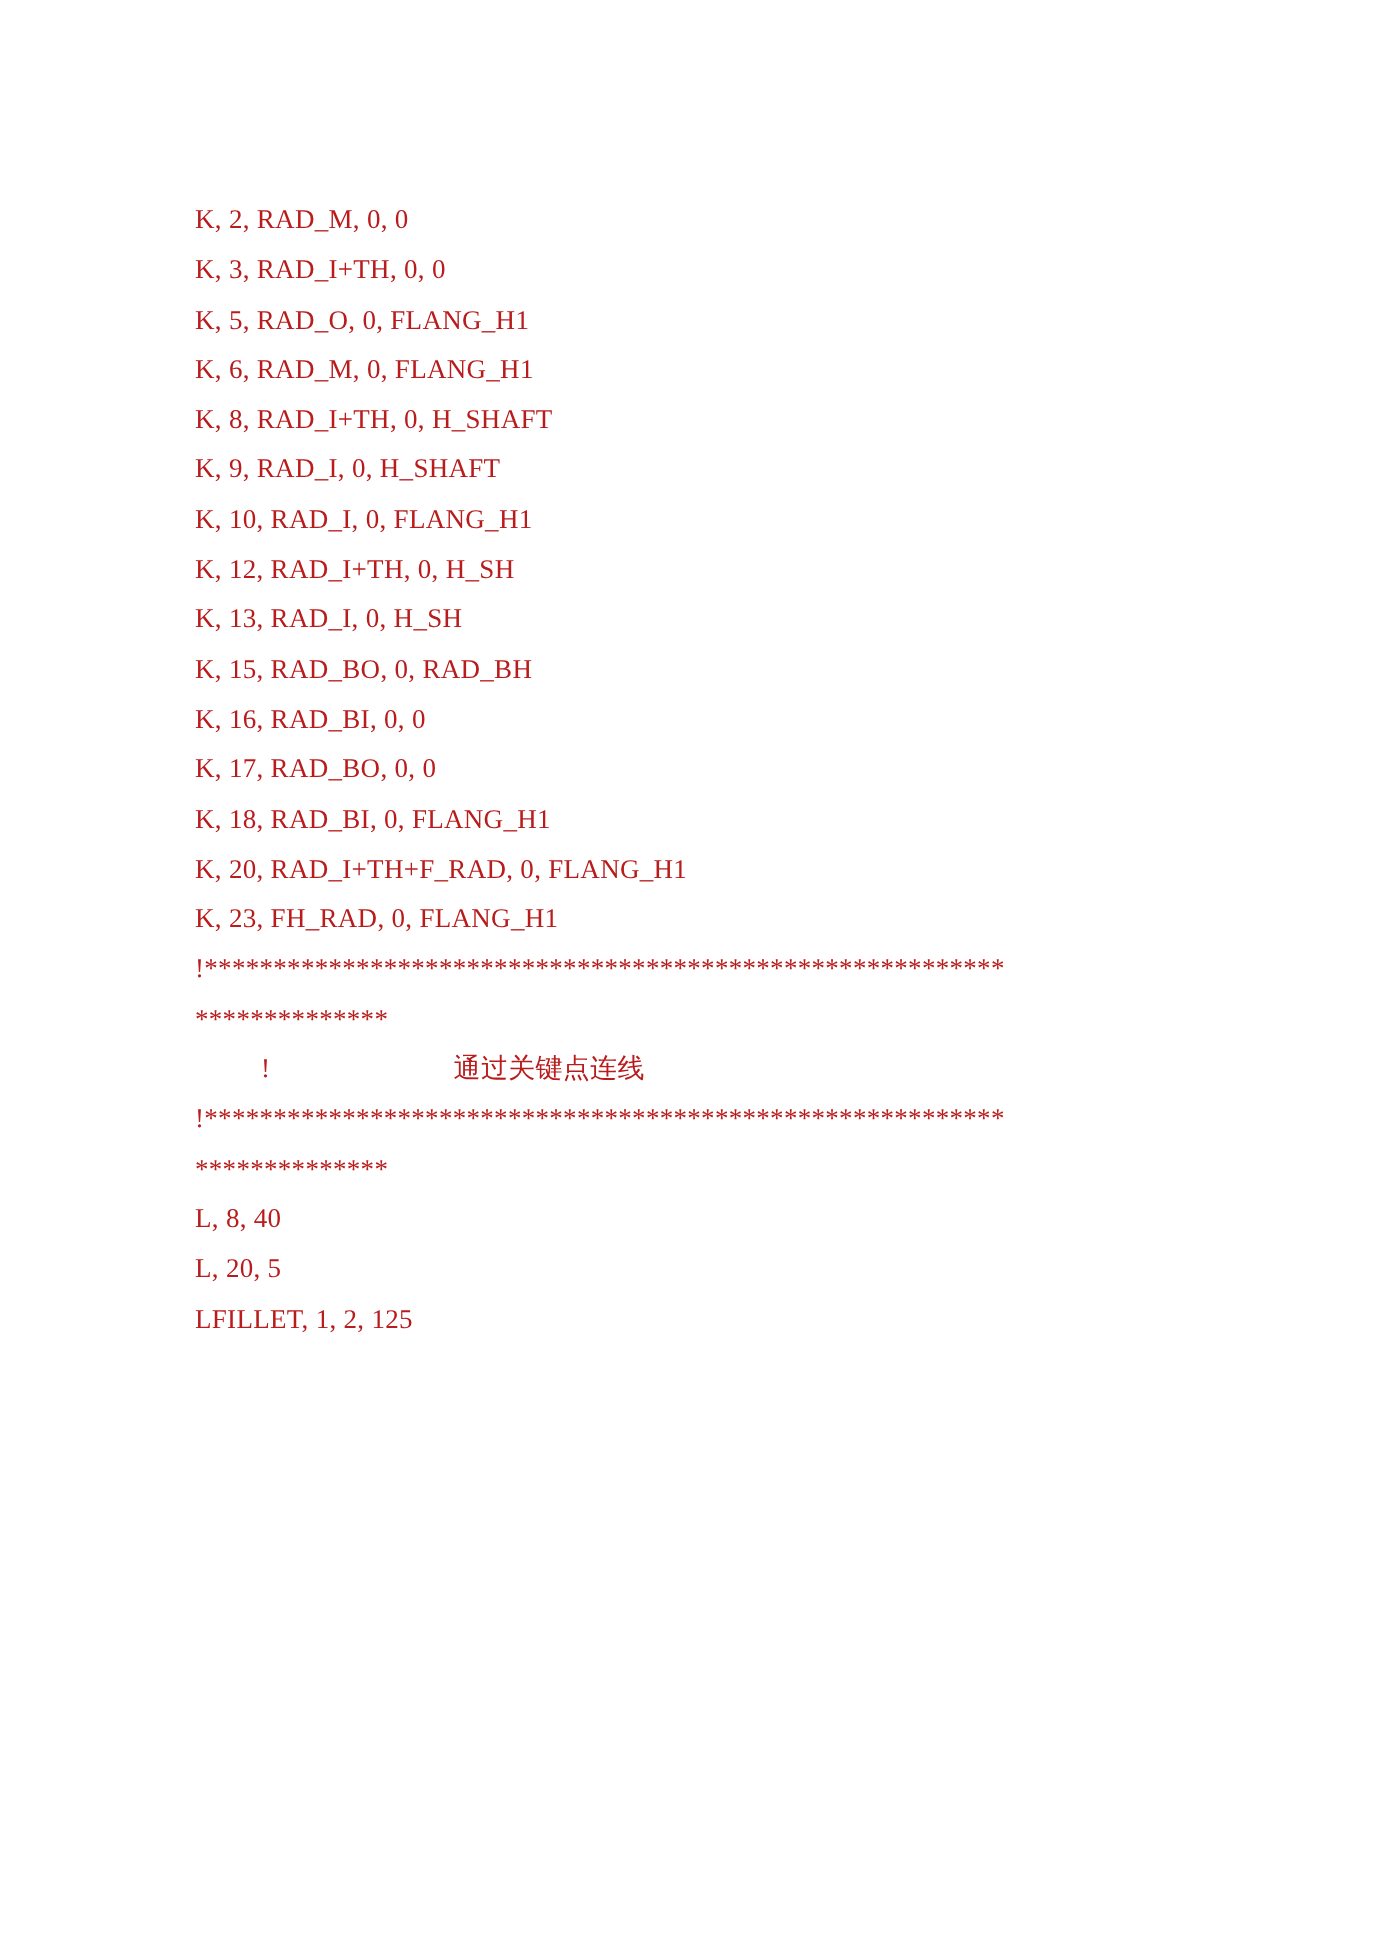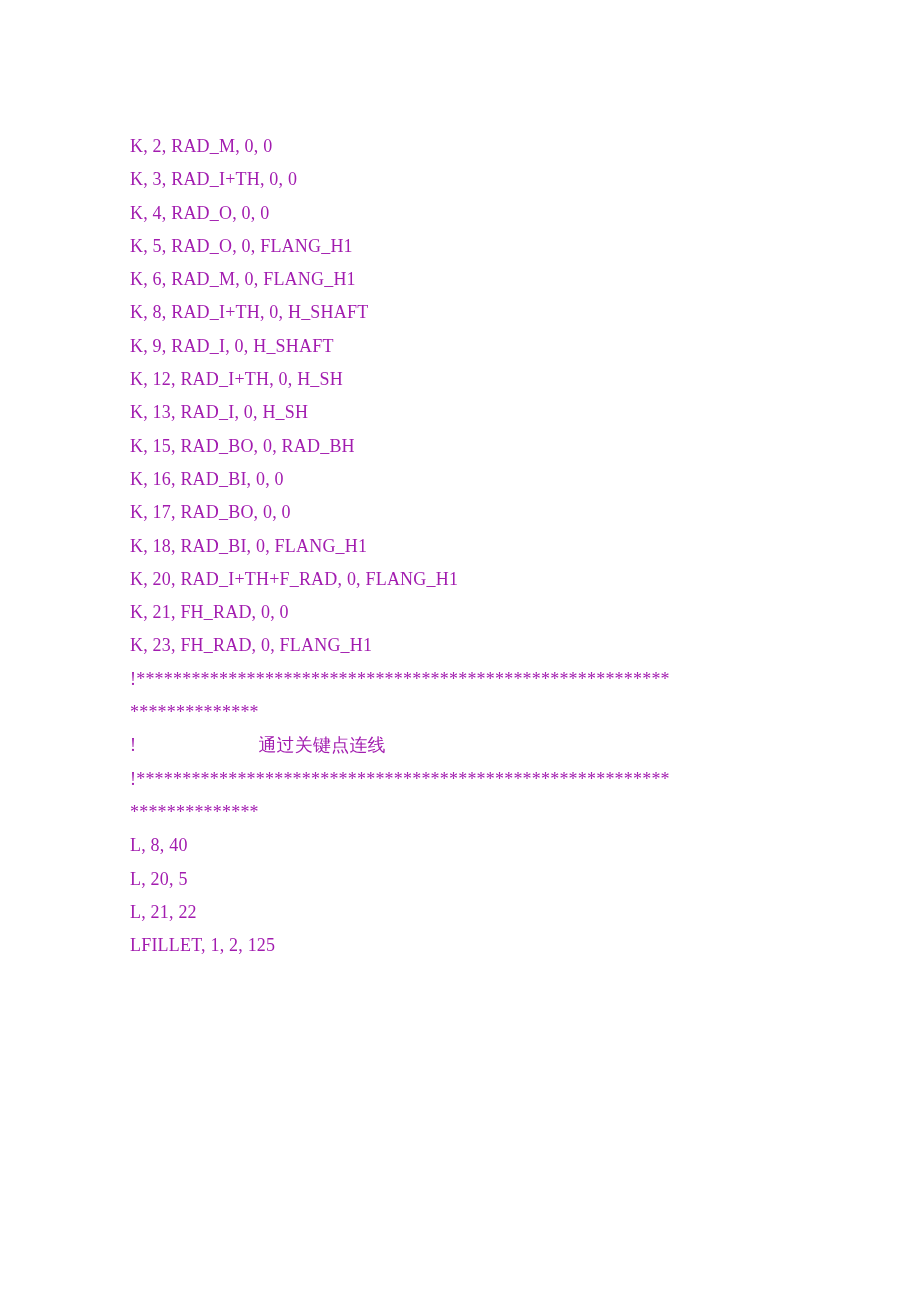"K, 2, RAD_M, 0, 0" .page { color: #a21caf -> #b91c1c }
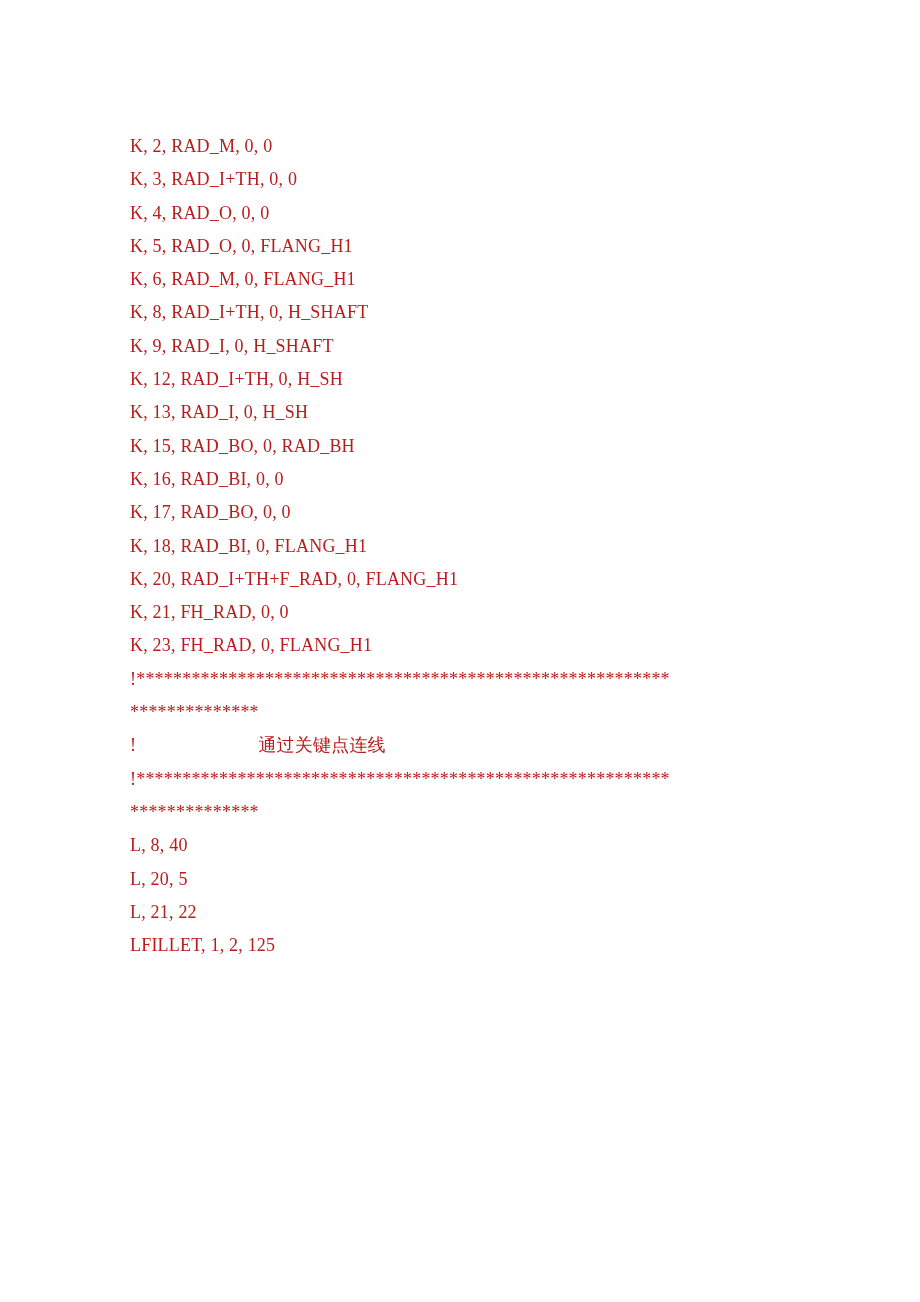"K, 4, RAD_O, 0, 0" div.line { html: <div>K, 4, RAD_O, 0, 0</div> -> none }
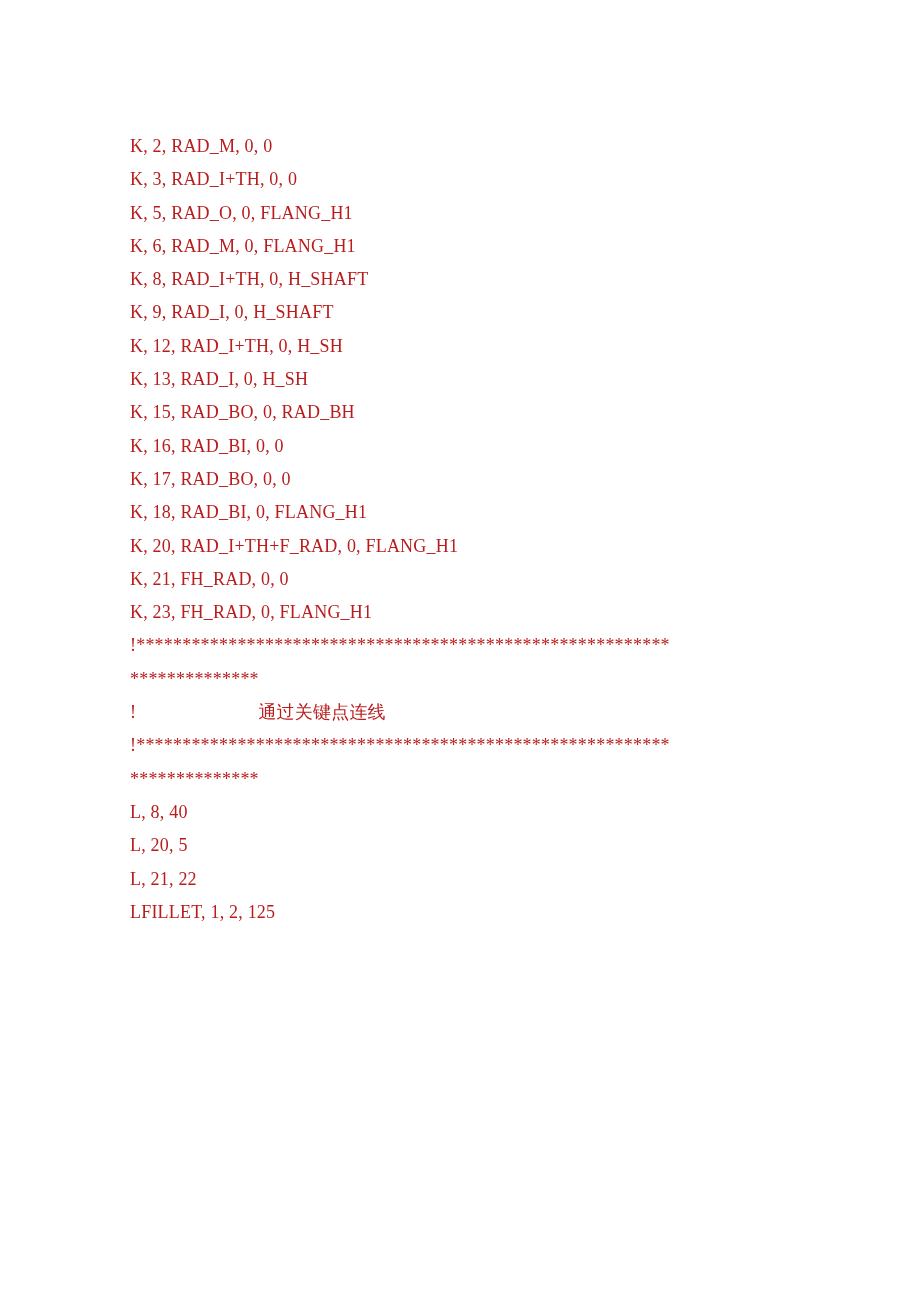"K, 10, RAD_I, 0, FLANG_H1" div.line { html: none -> <div>K, 10, RAD_I, 0, FLANG_H1</div> }
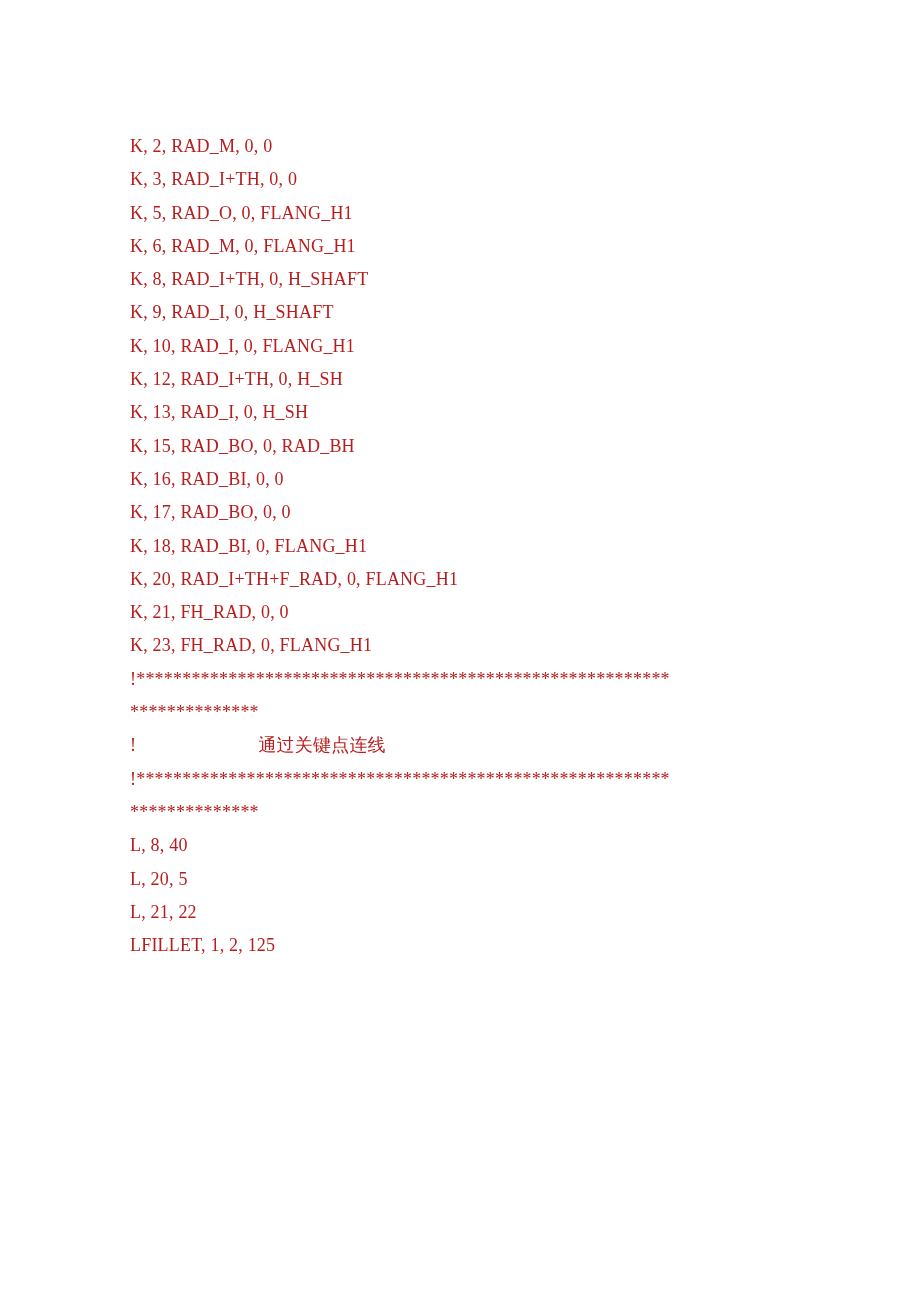"K, 21, FH_RAD, 0, 0" div.line { html: <div>K, 21, FH_RAD, 0, 0</div> -> none }
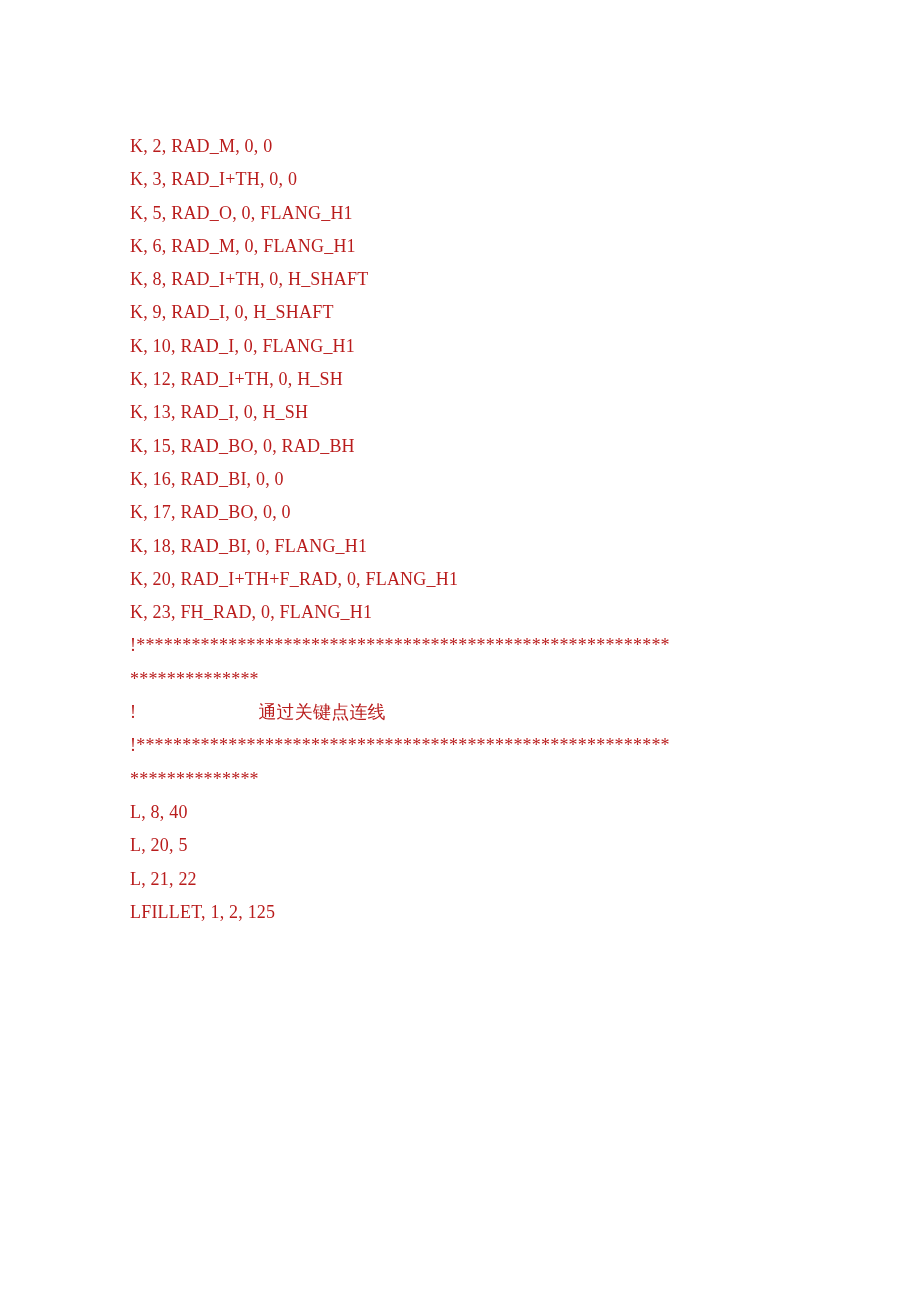"! 通过关键点连线" .comment-heading { margin-left: none -> 44px }
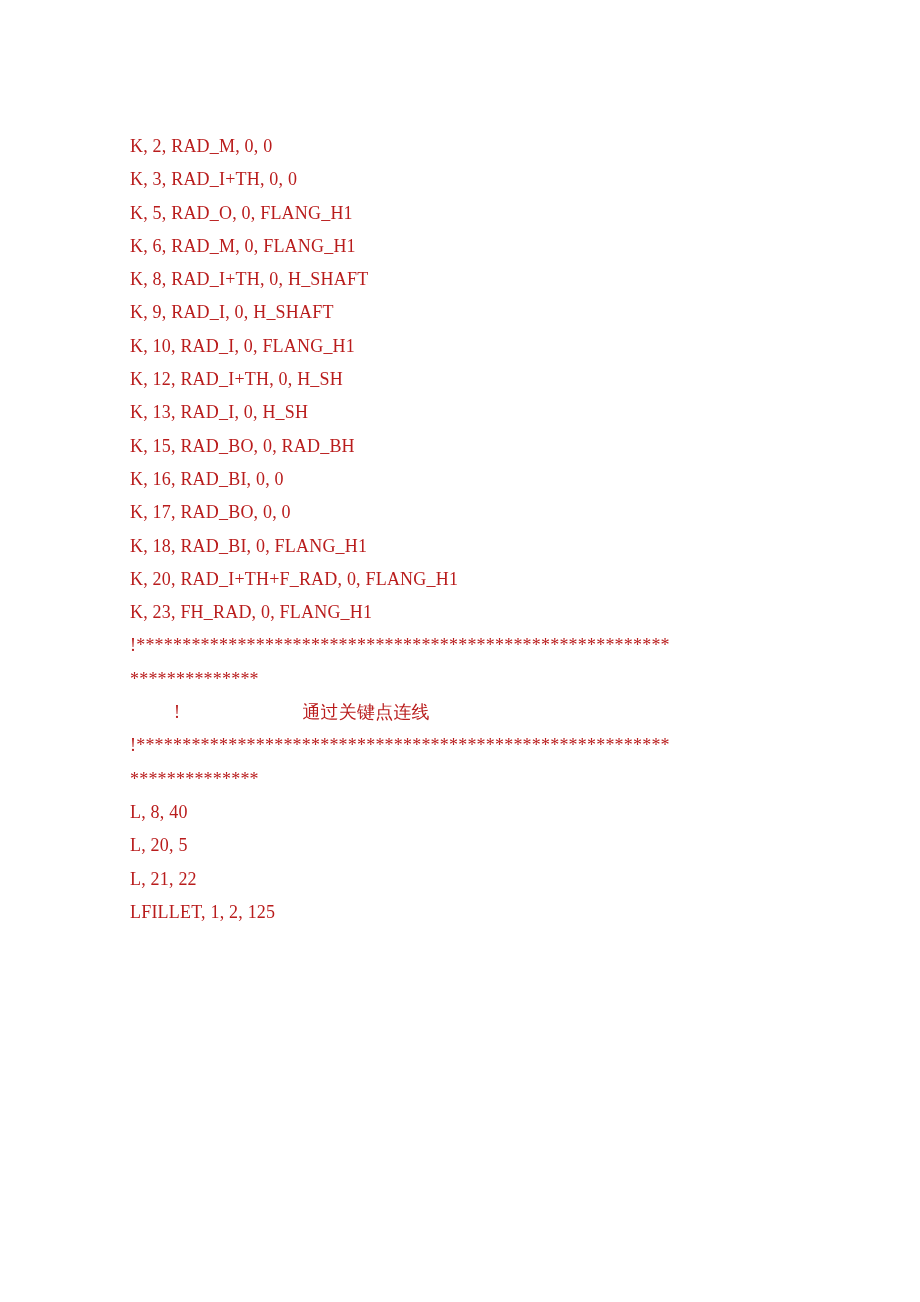"L, 21, 22" div.line { html: <div>L, 21, 22</div> -> none }
